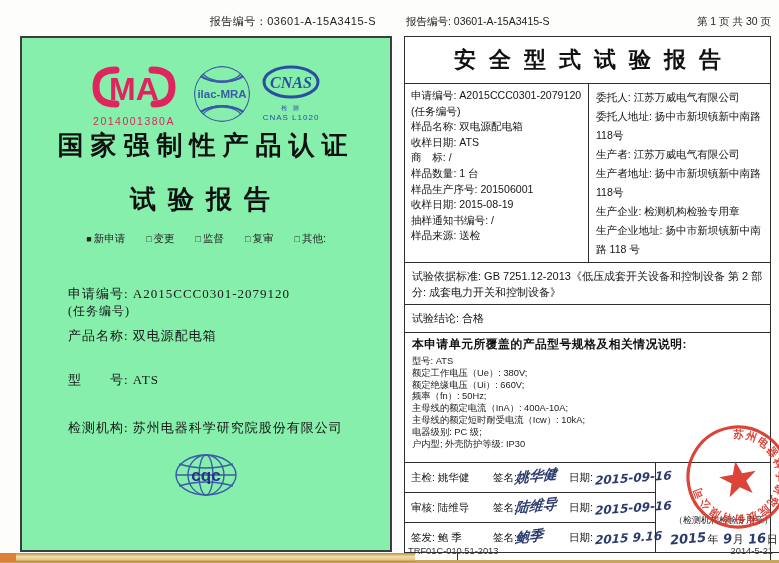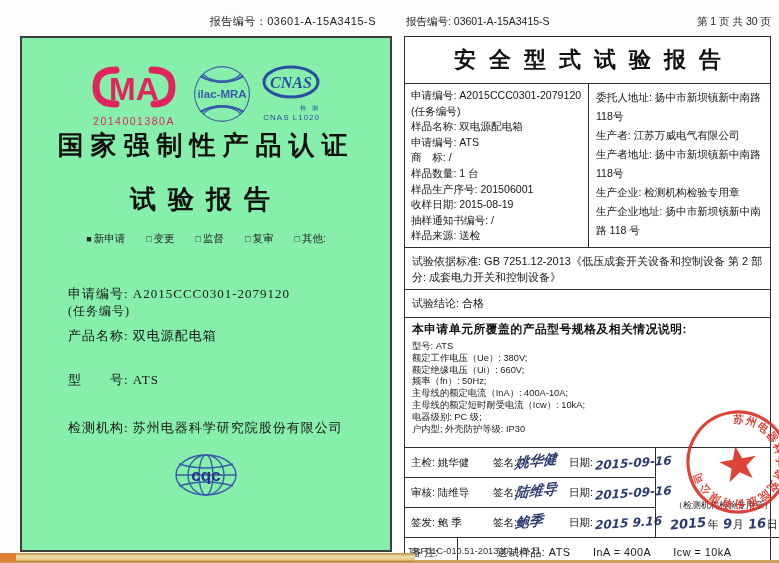"CNAS" .cnas-block { text-align: right -> center }
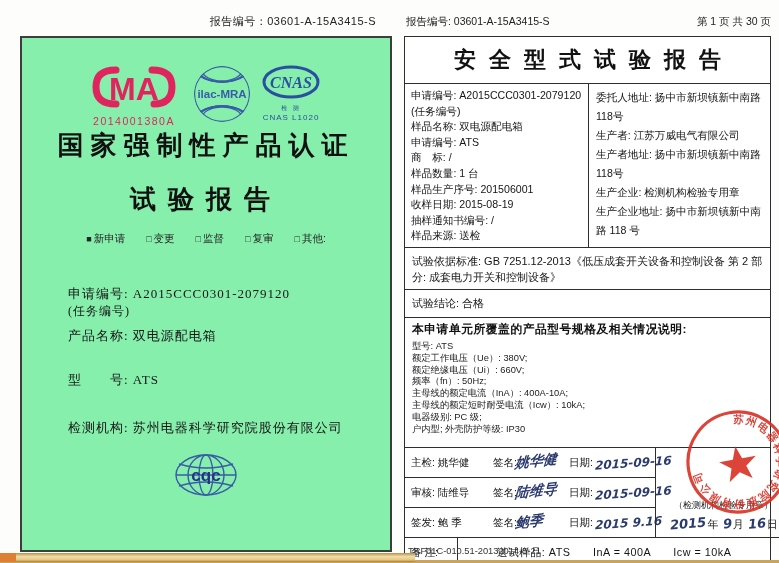"委托人: 江苏万威电气有限公司" div { html: none -> <div>委托人: 江苏万威电气有限公司</div> }
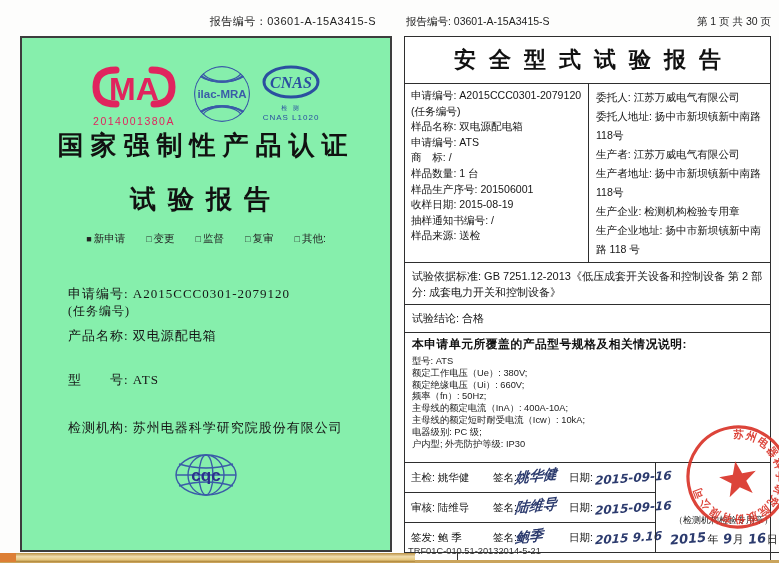"申请编号: ATS" div { text: 申请编号 -> 收样日期 }
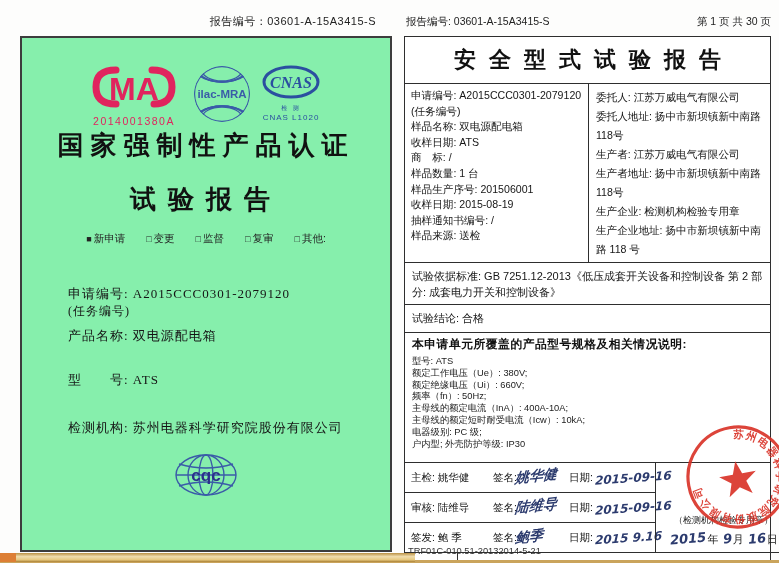"TRF01C-010.51-2013" .r-footer { justify-content: flex-start -> space-between }
